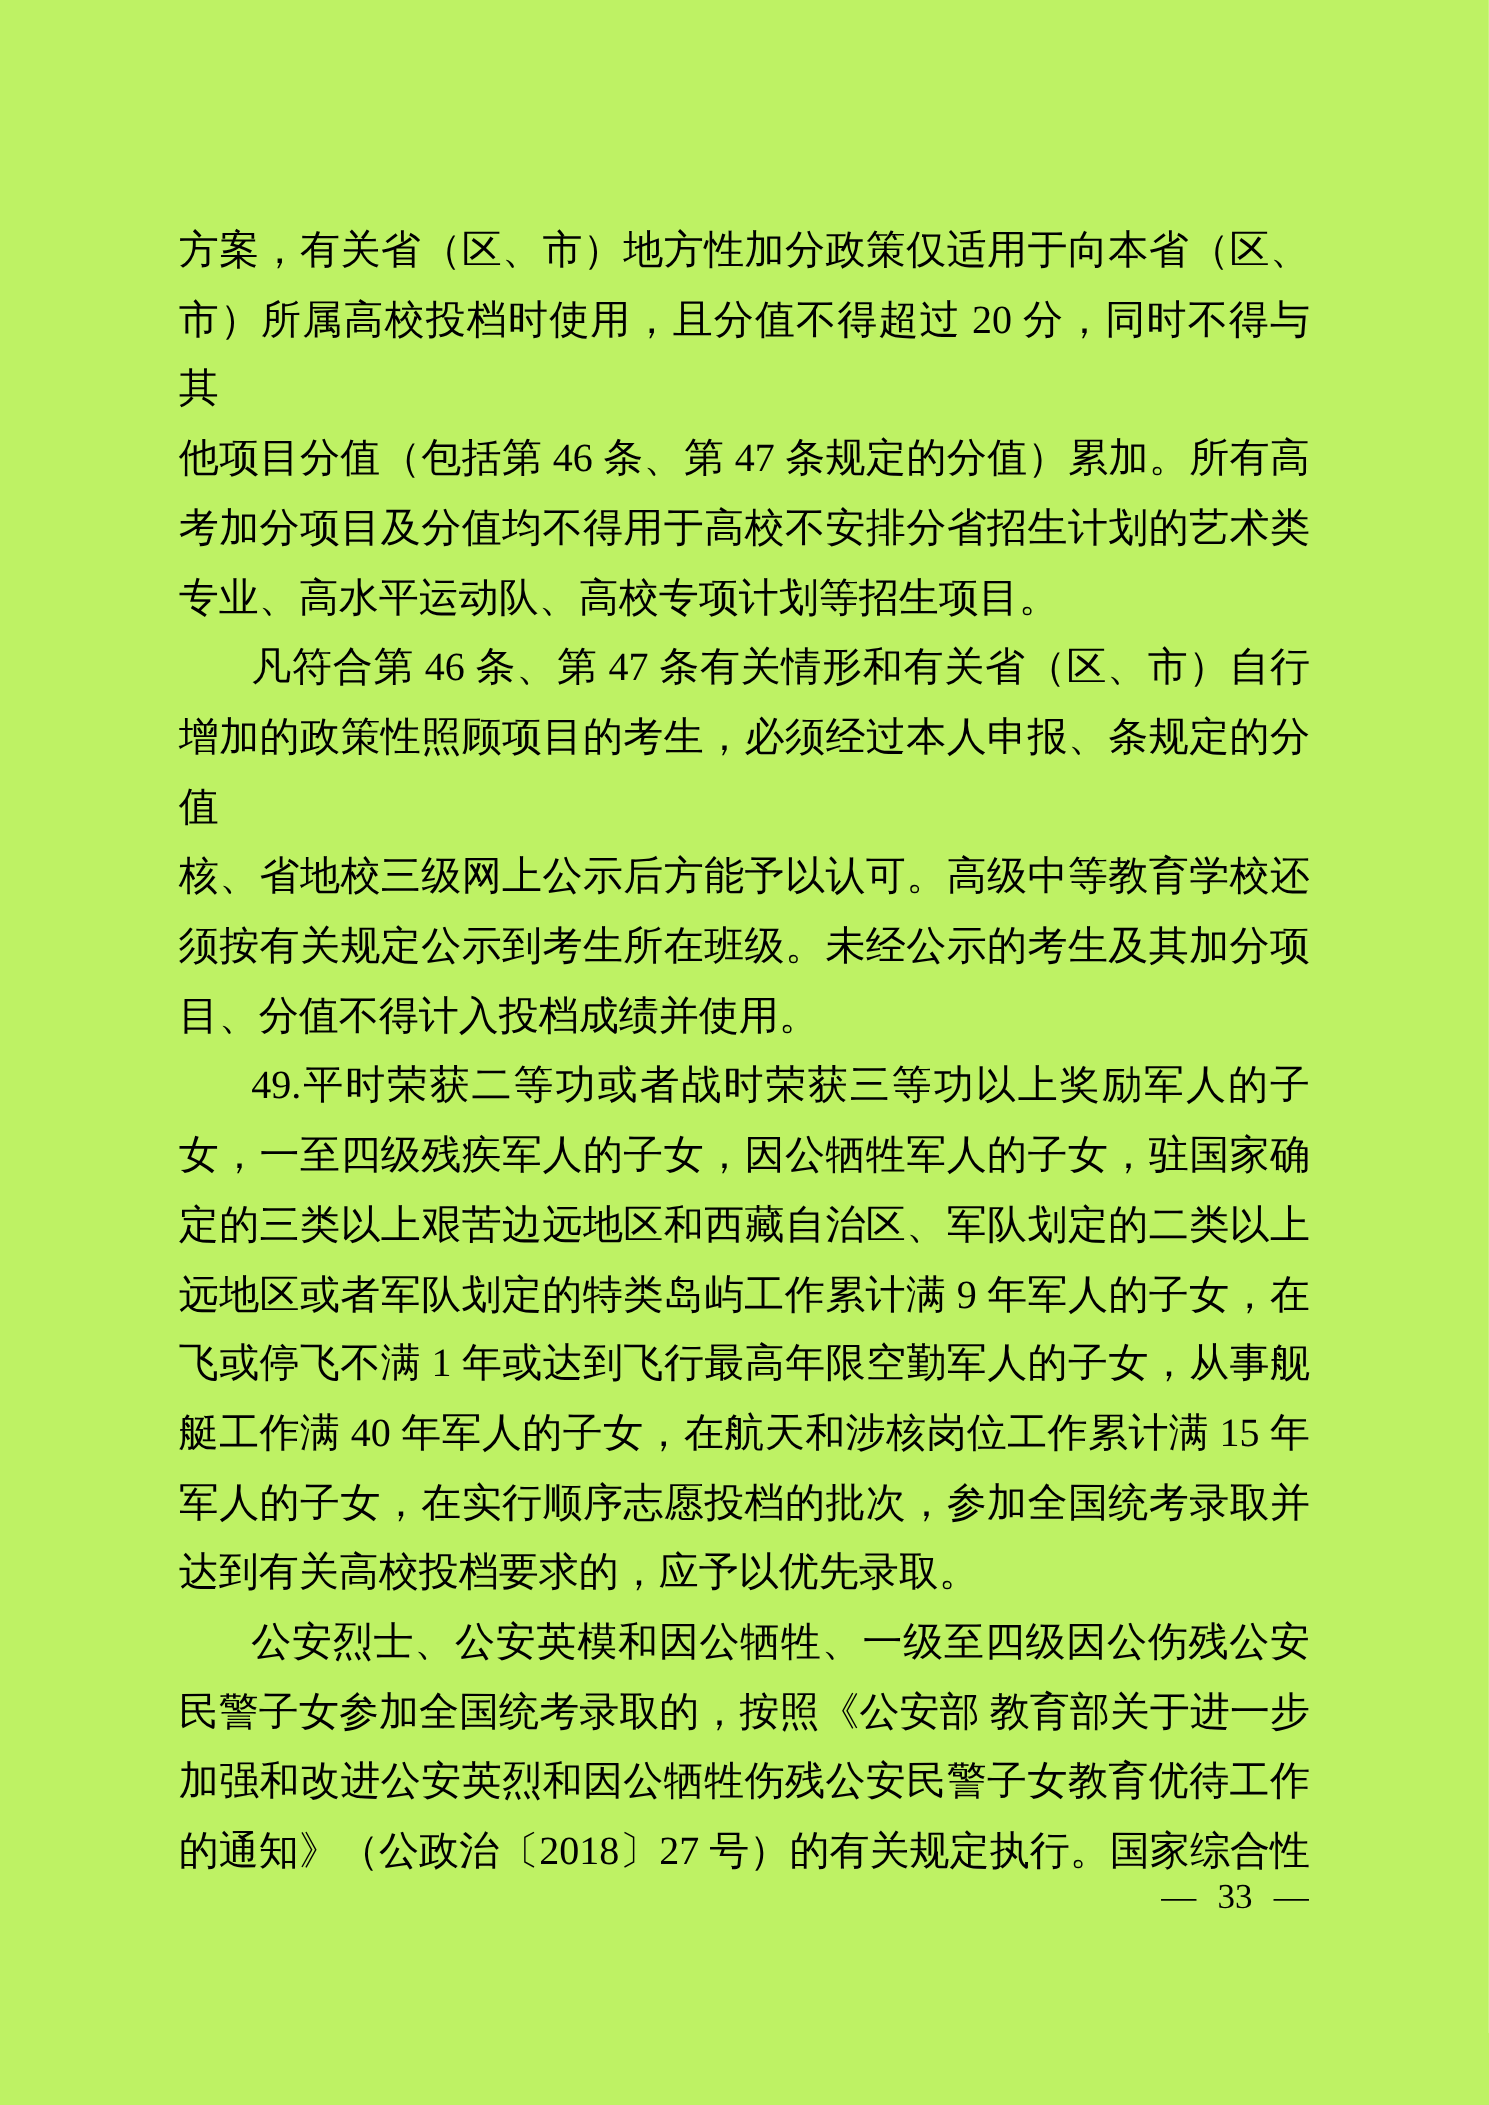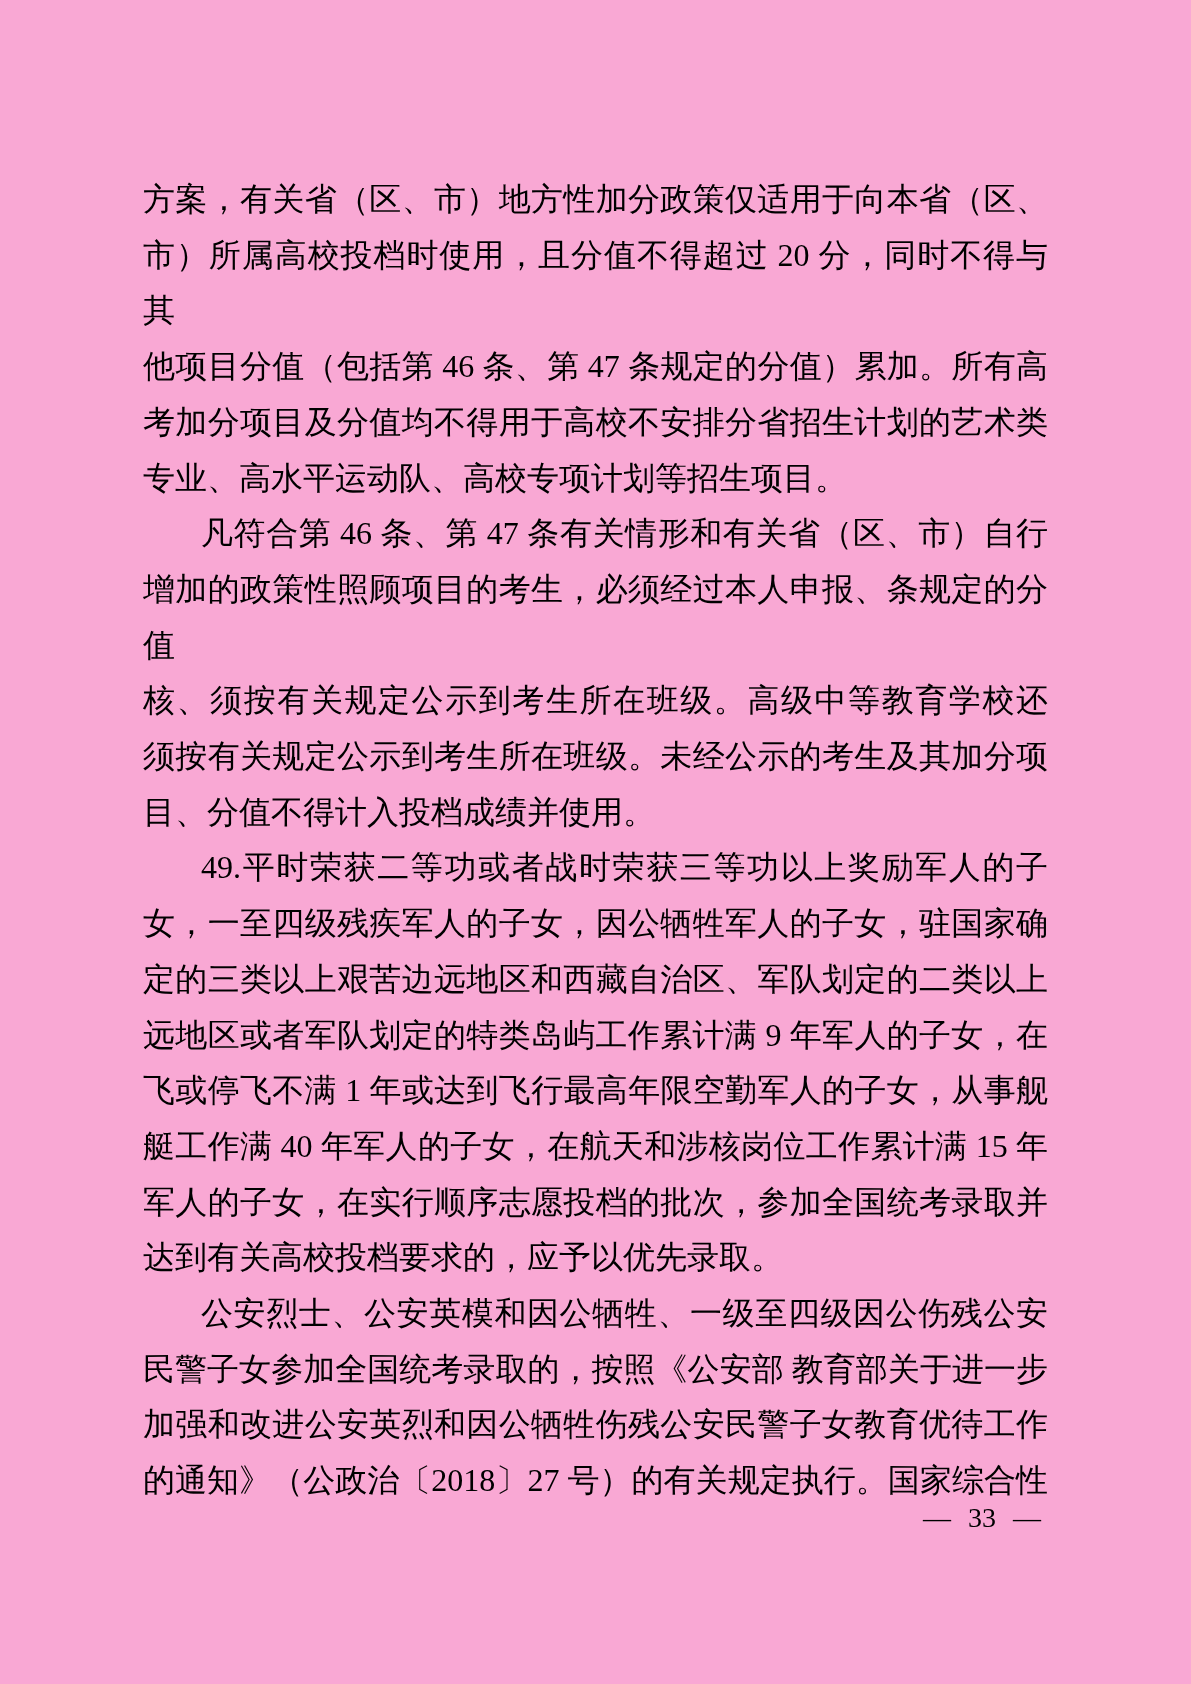"方案，有关省（区、市）地方性加分政策仅适用于向本省（区、" .page { background: #f9a8d4 -> #bef264 }
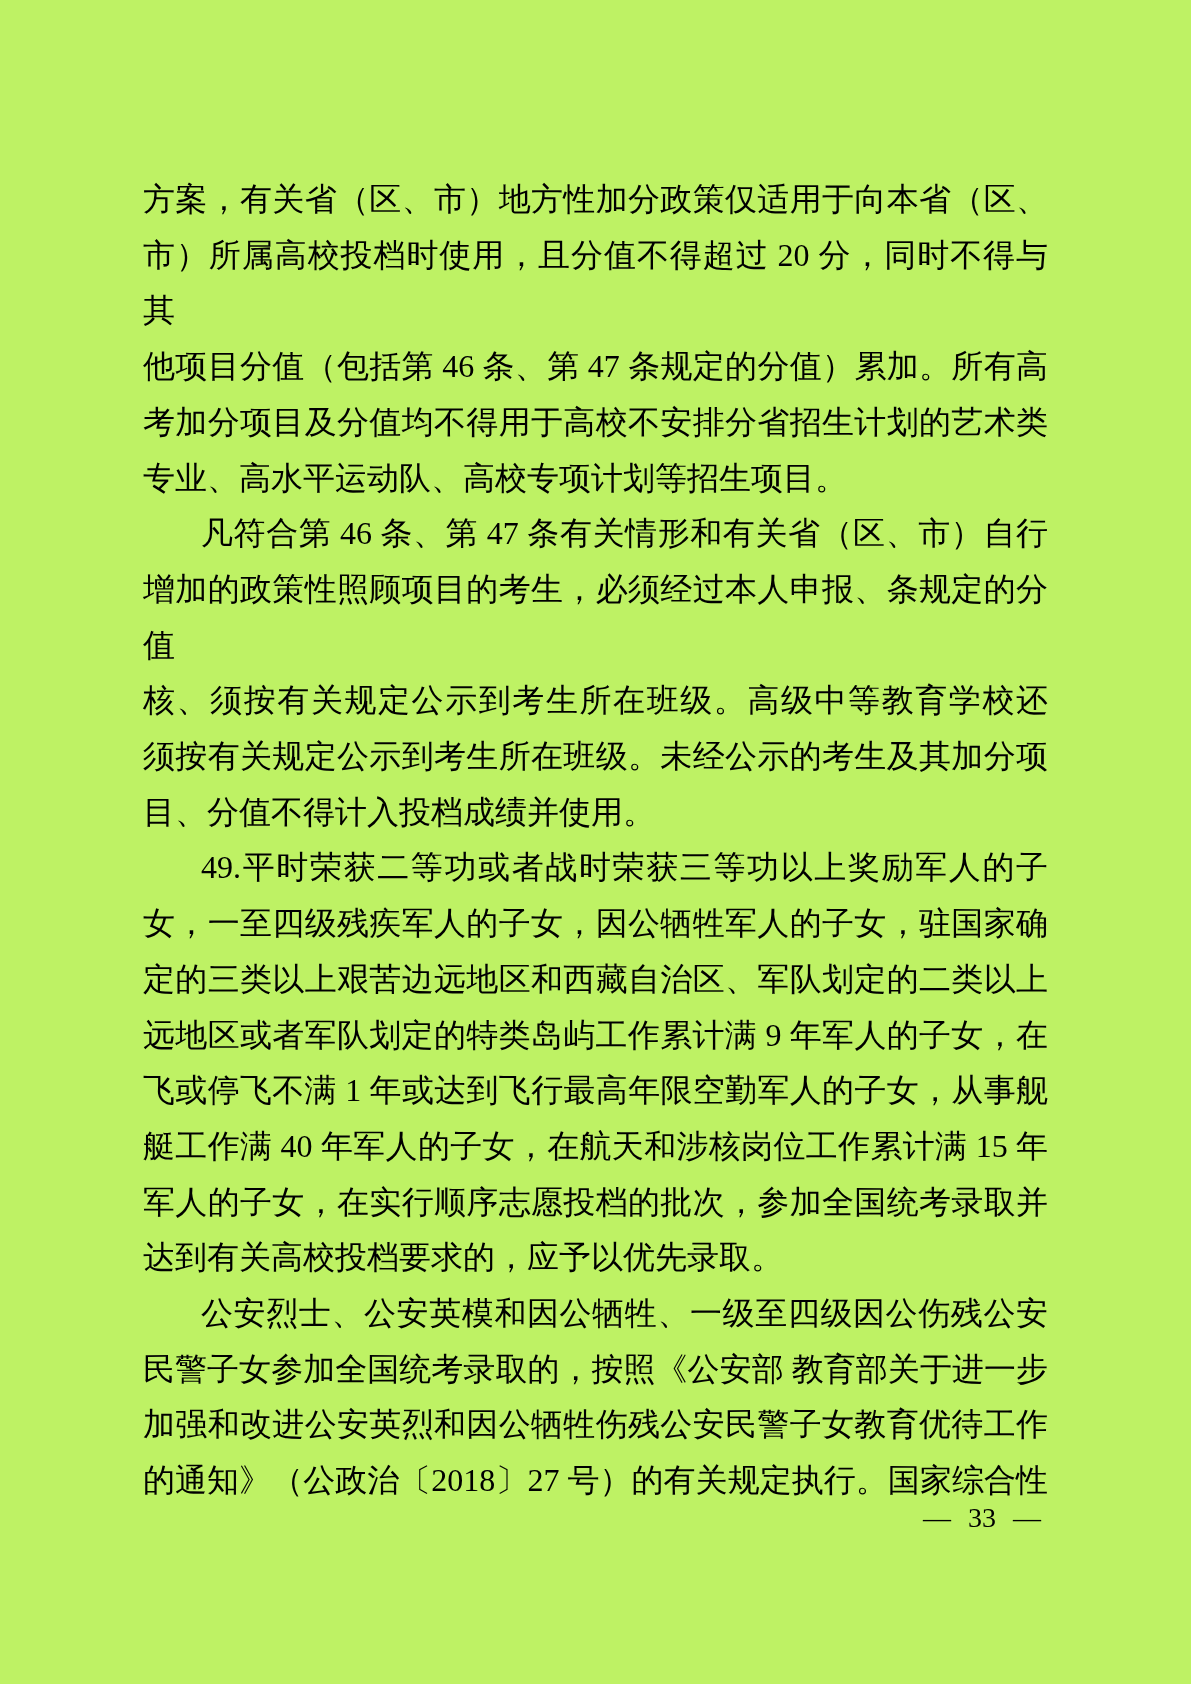"核、须按有关规定公示到考生所在班级。高级中等教育学校还" div.line { text: 须按有关规定公示到考生所在班级 -> 省地校三级网上公示后方能予以认可 }
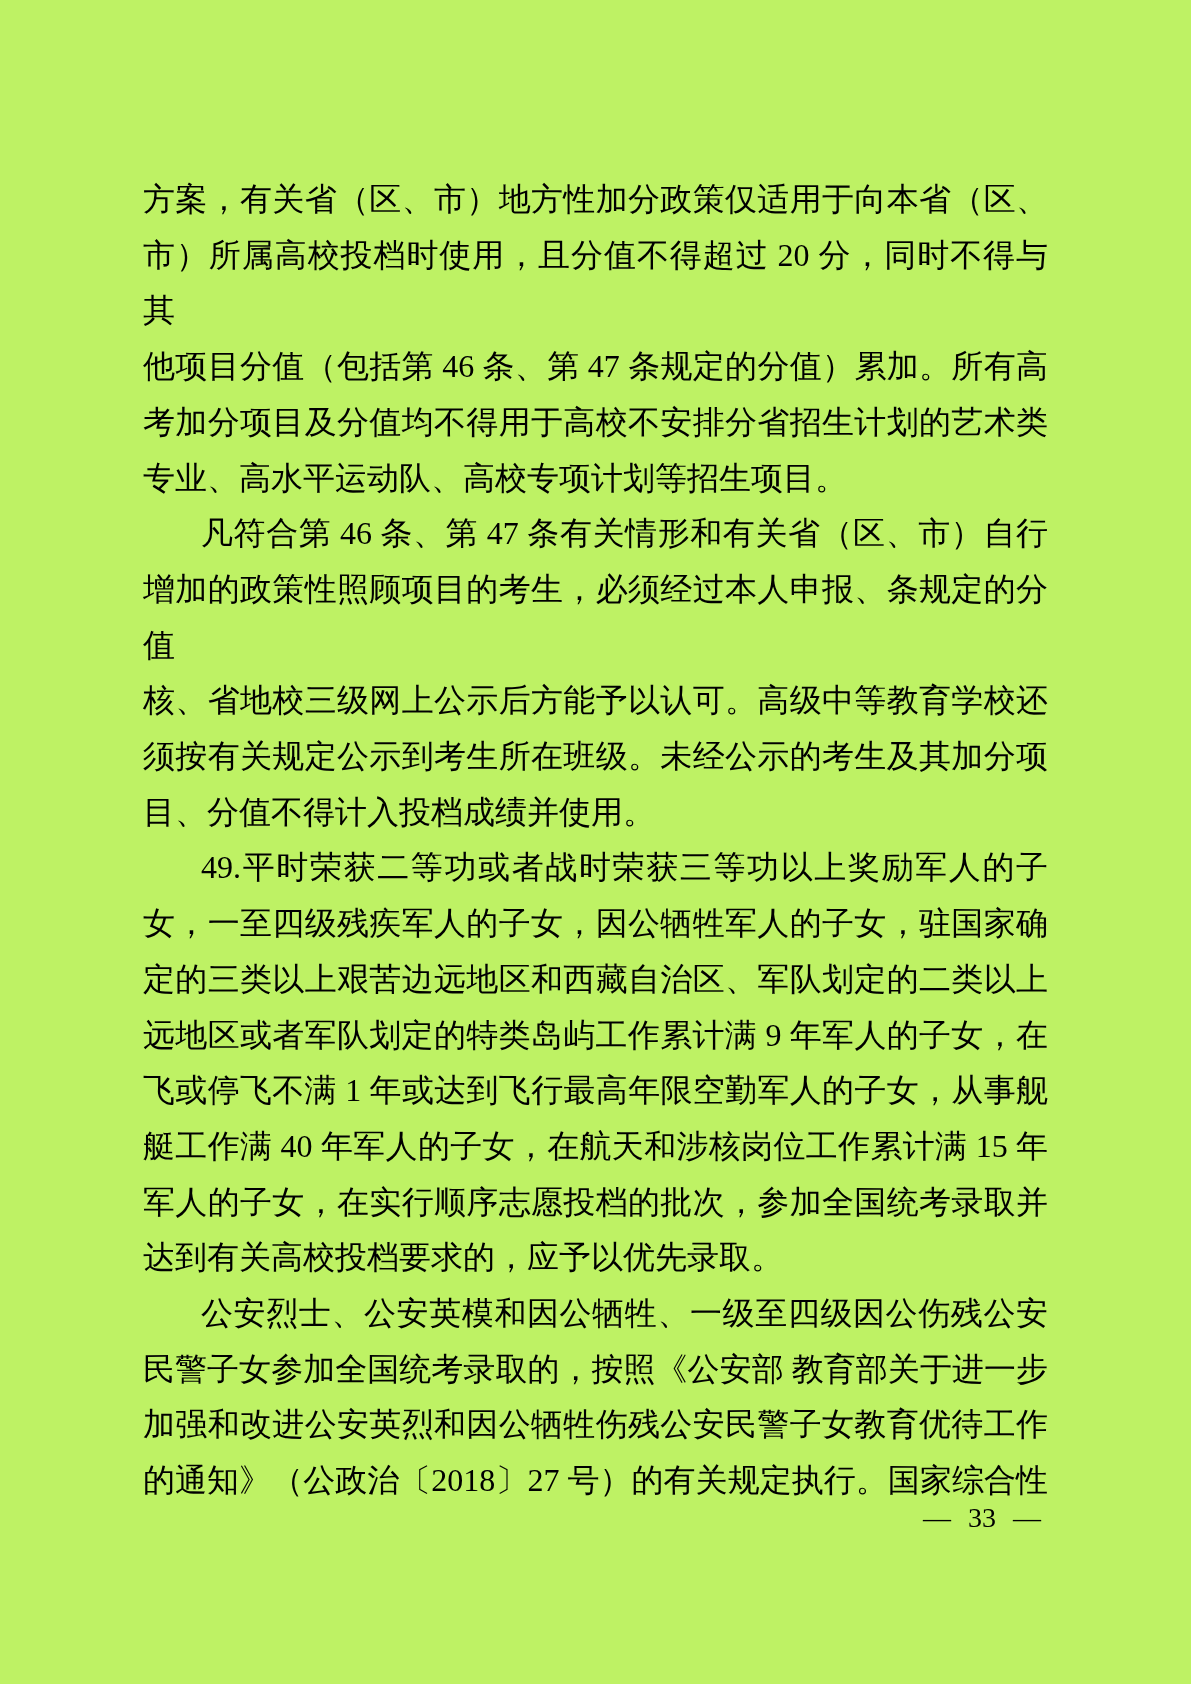"— 33 —" .page-number { text-align: left -> center }
